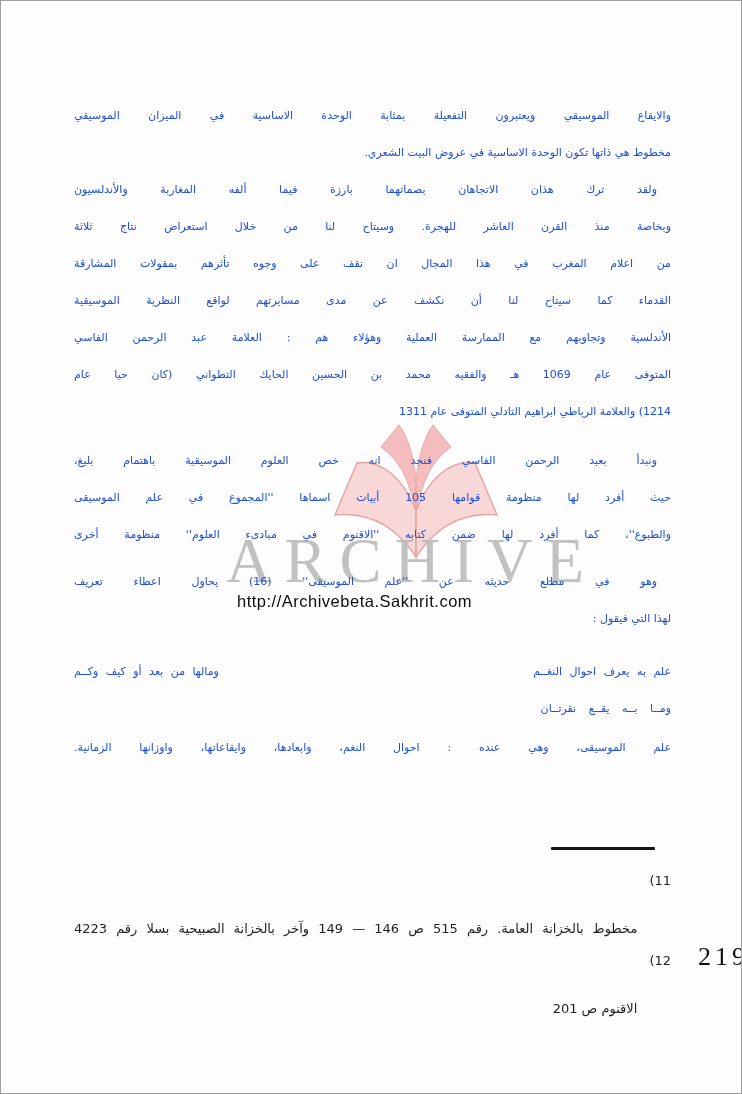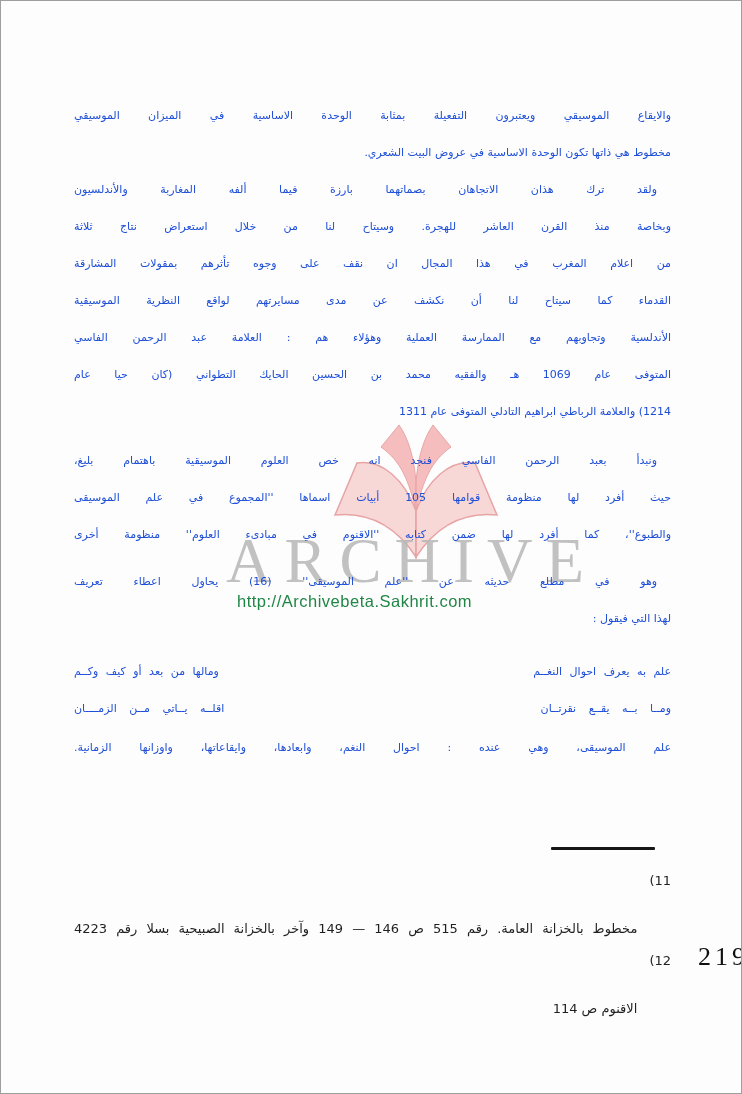"http://Archivebeta.Sakhrit.com" .wm-url { color: #15803d -> #000000 }
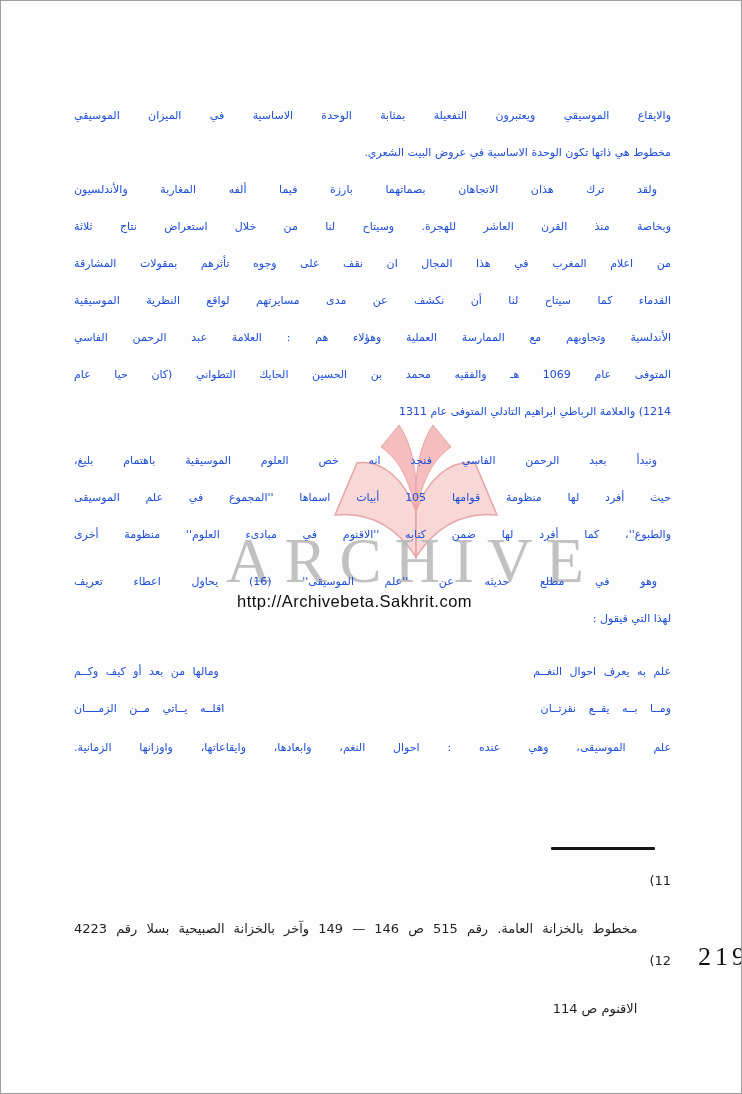"اقلــه يــاتي مــن الزمــــان" span { html: <span>اقلــه يــاتي مــن الزمــــان</span> -> none }
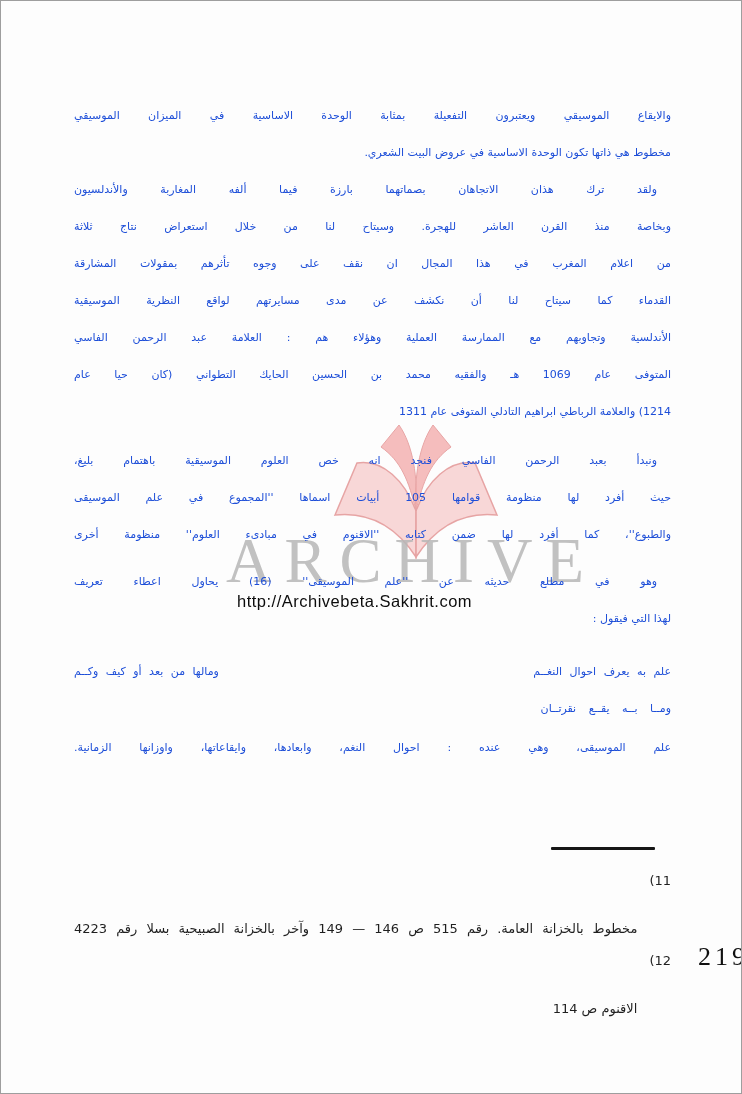"الاقنوم ص 114" span.fn-text { text: 114 -> 201 }
